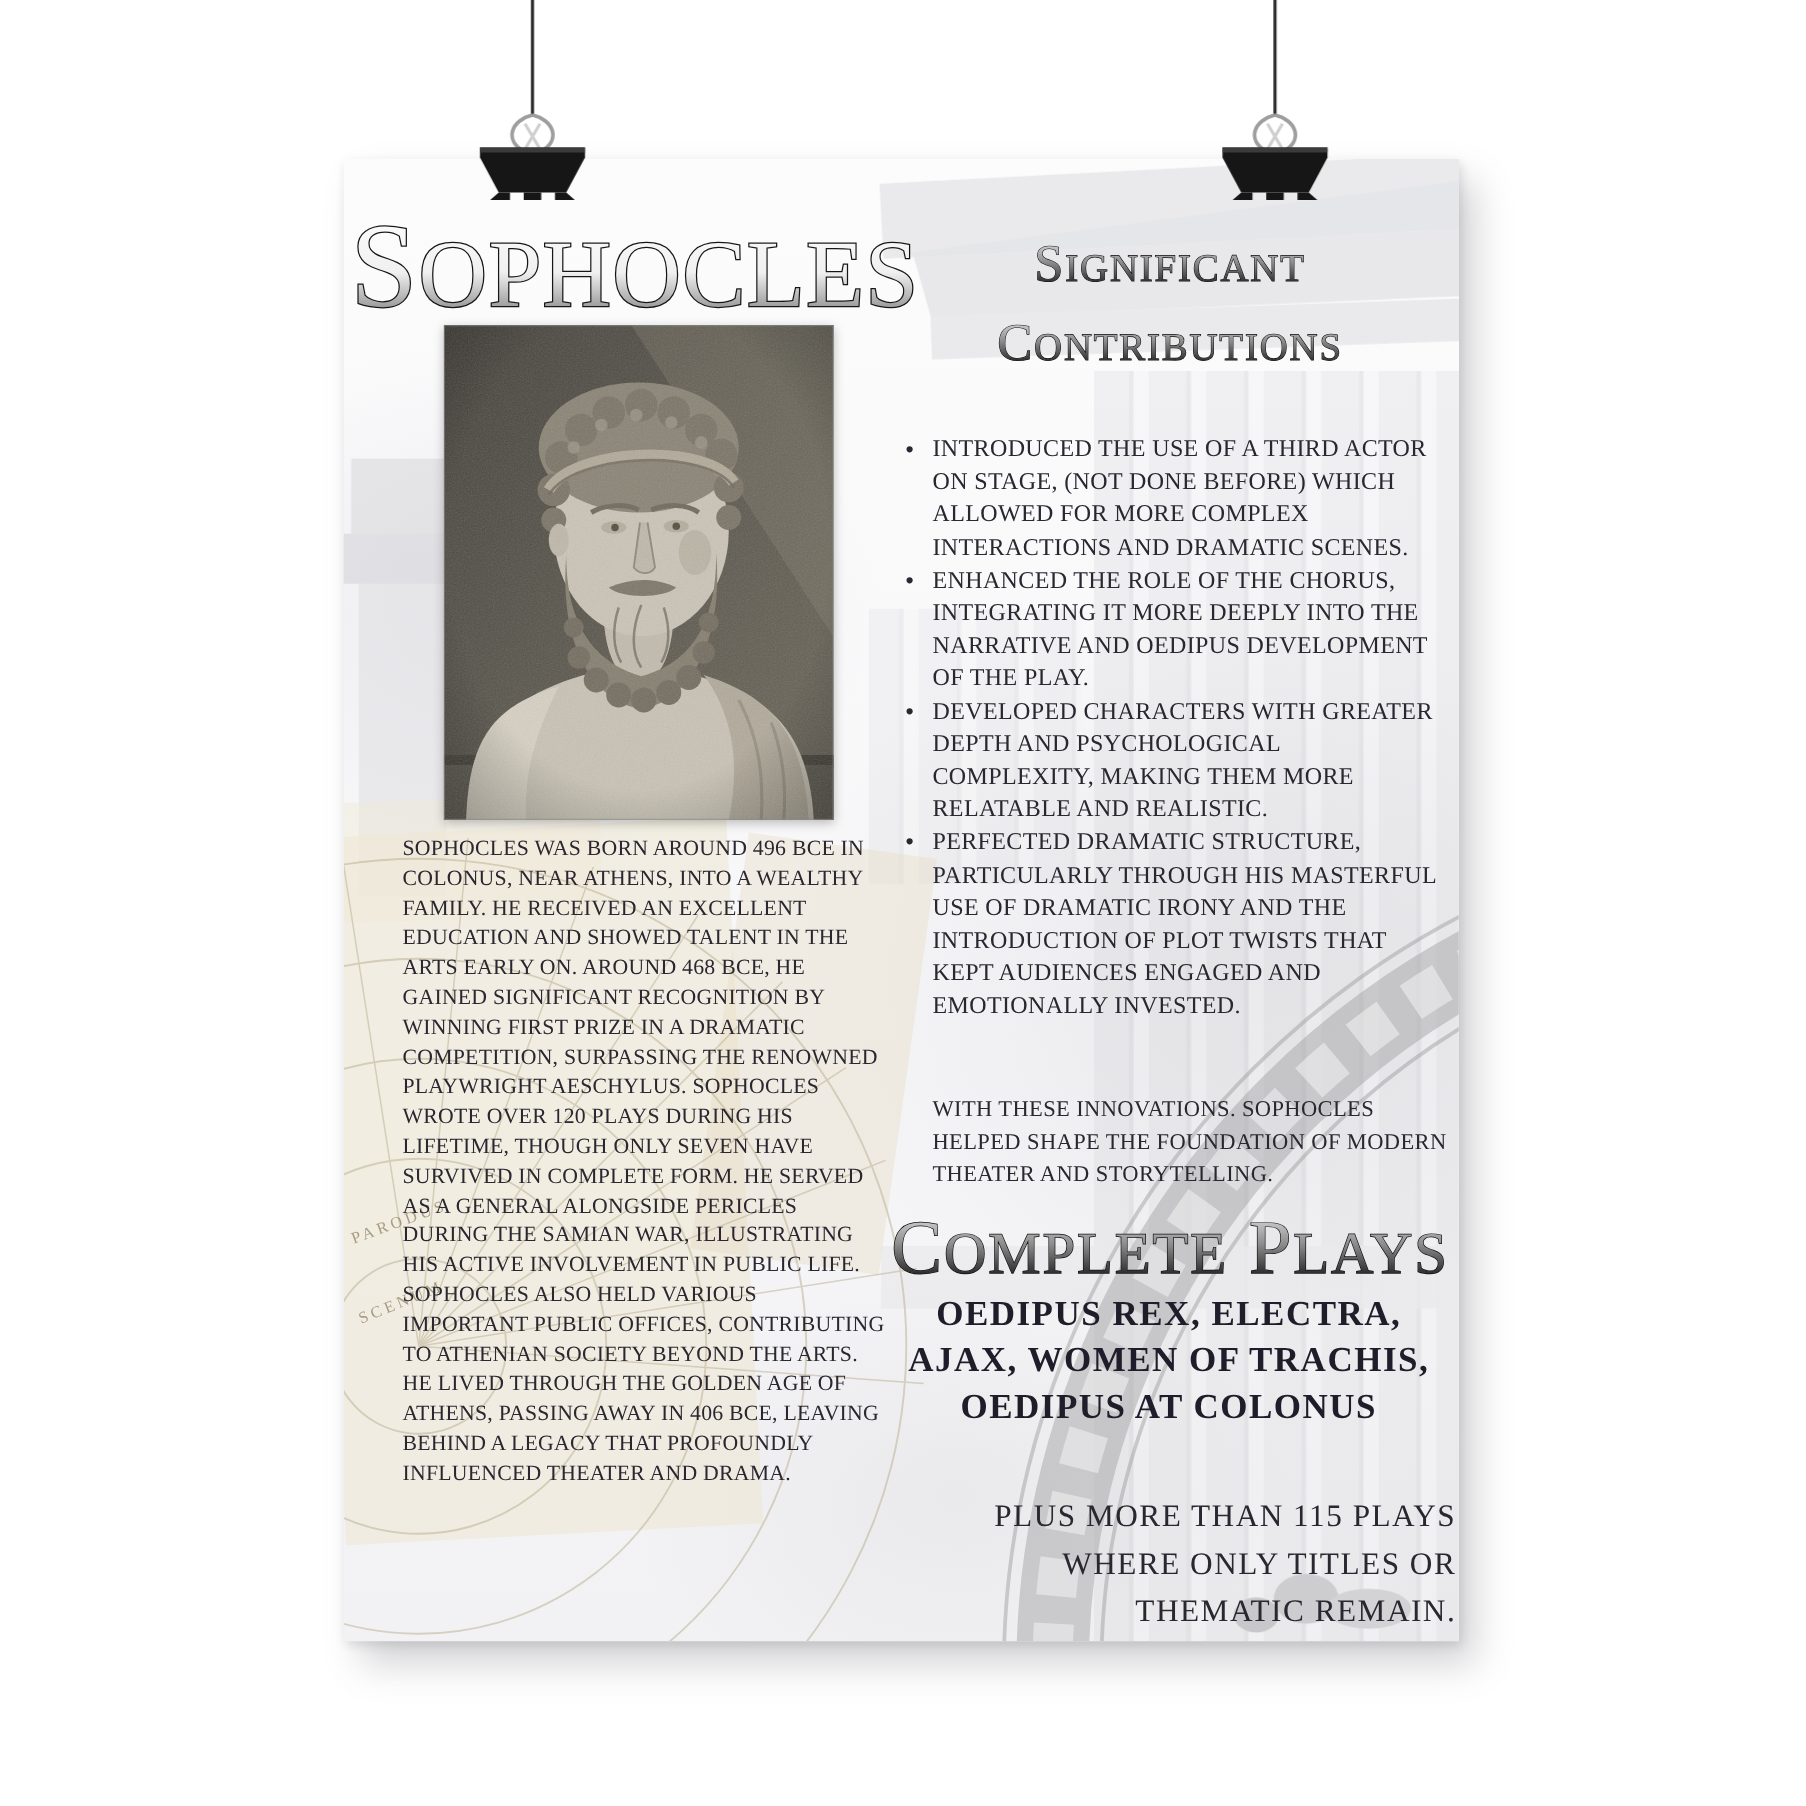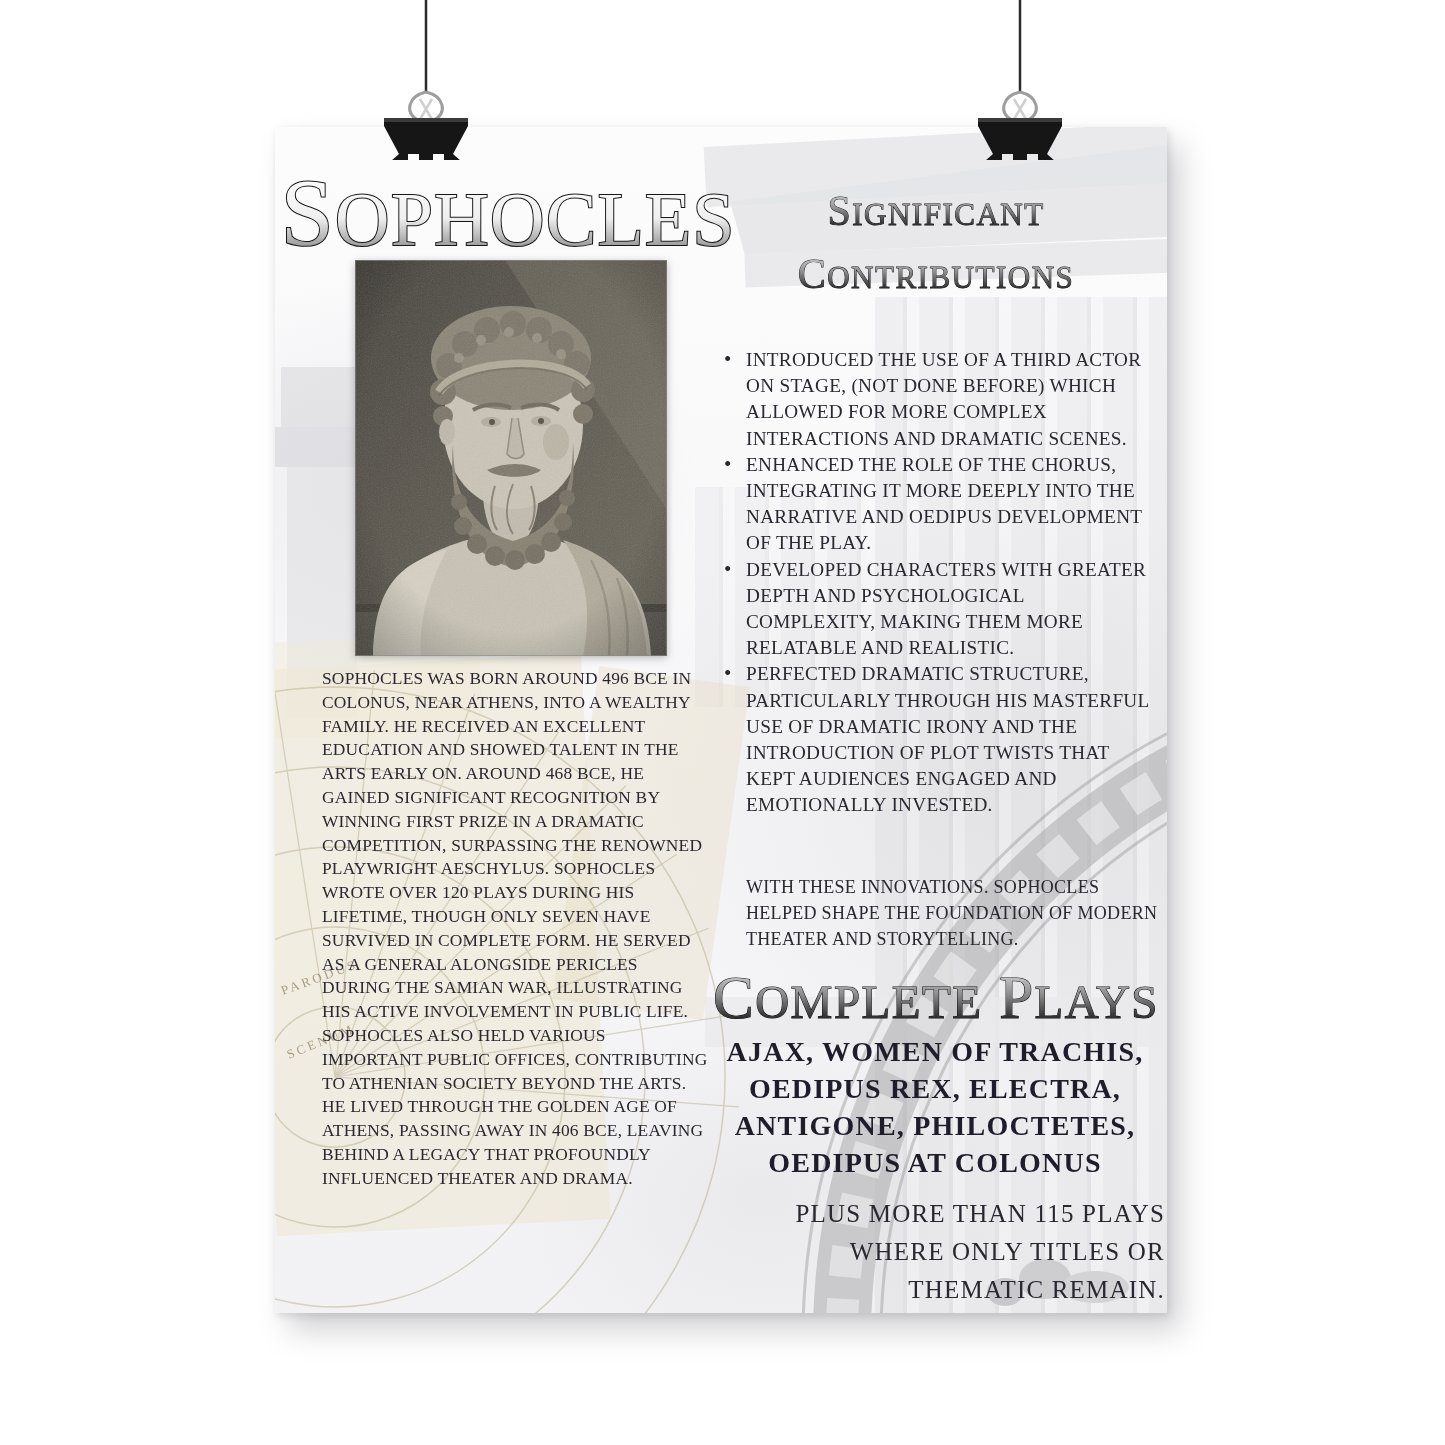"AJAX, WOMEN OF TRACHIS," div { order: before "OEDIPUS REX, ELECTRA," -> after "OEDIPUS REX, ELECTRA," }
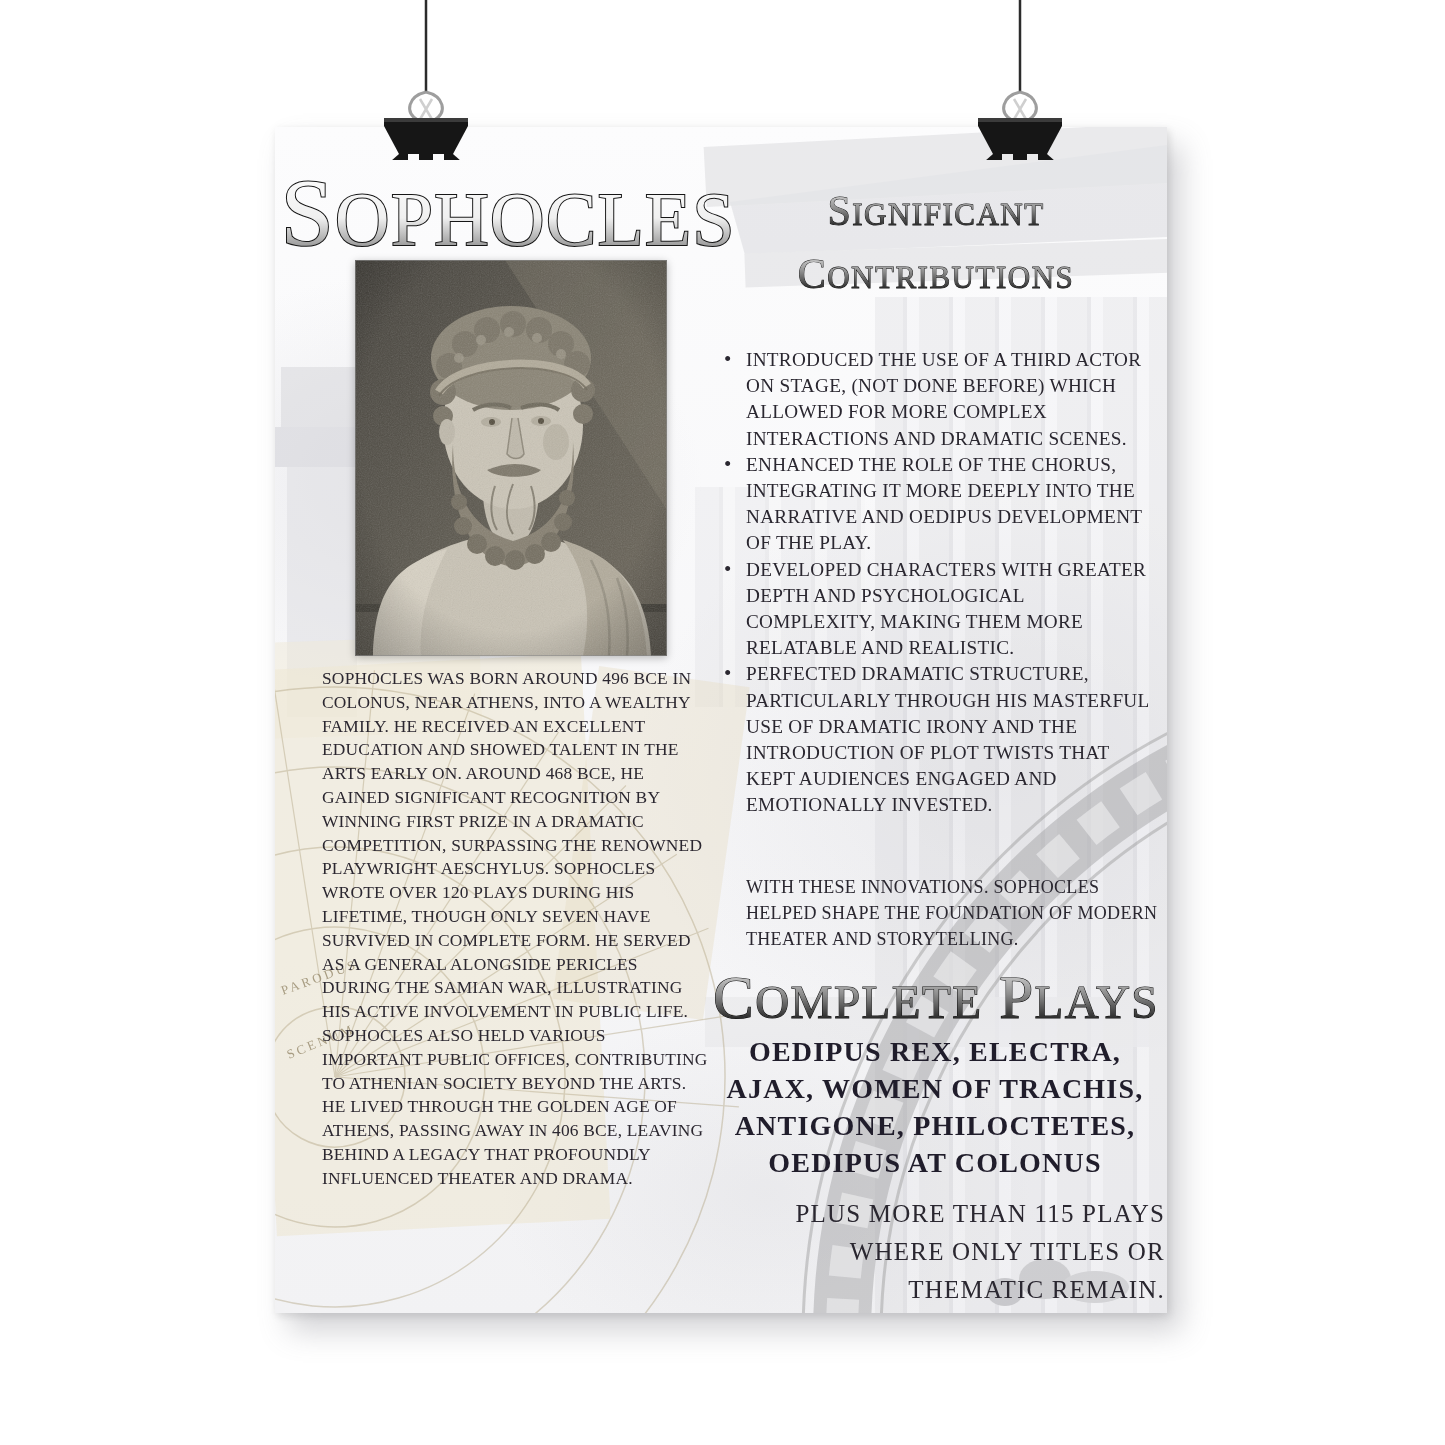"ANTIGONE, PHILOCTETES," div { html: <div>ANTIGONE, PHILOCTETES,</div> -> none }
